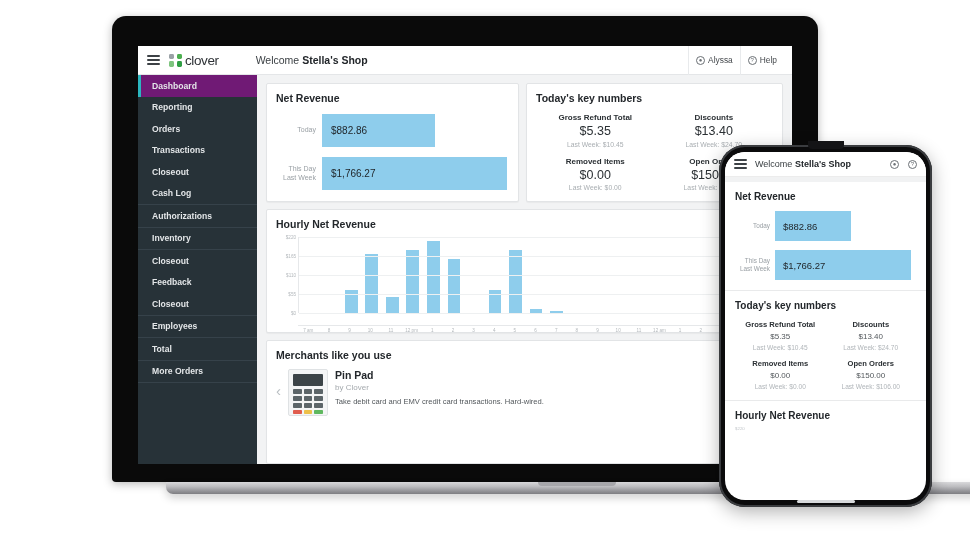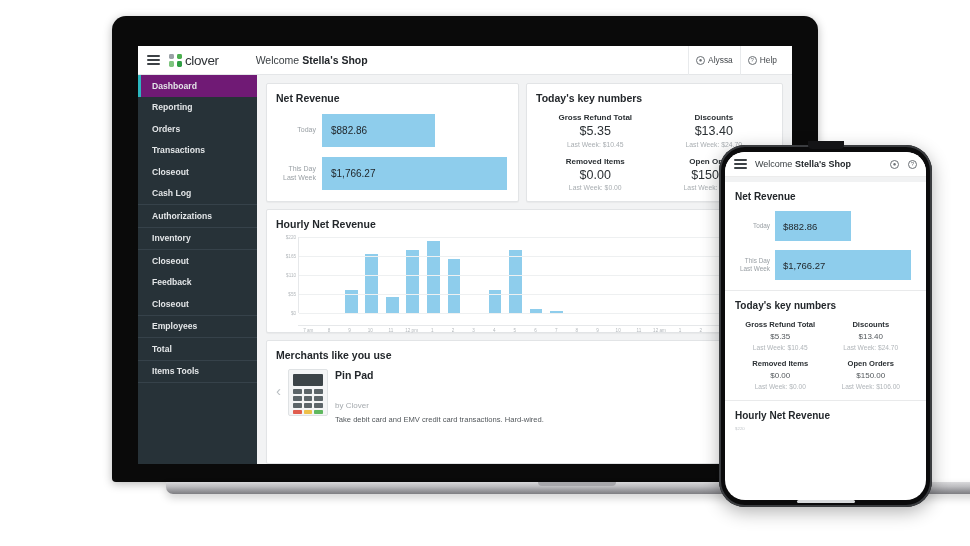"Items Tools" span { text: Items Tools -> More Orders }
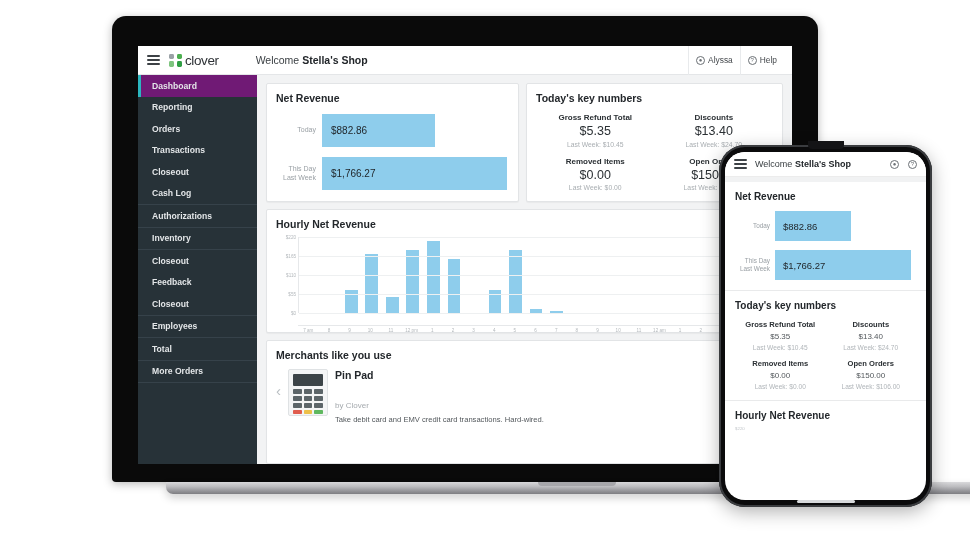"by Clover" #merch-by { margin-top: 20px -> 2px }
